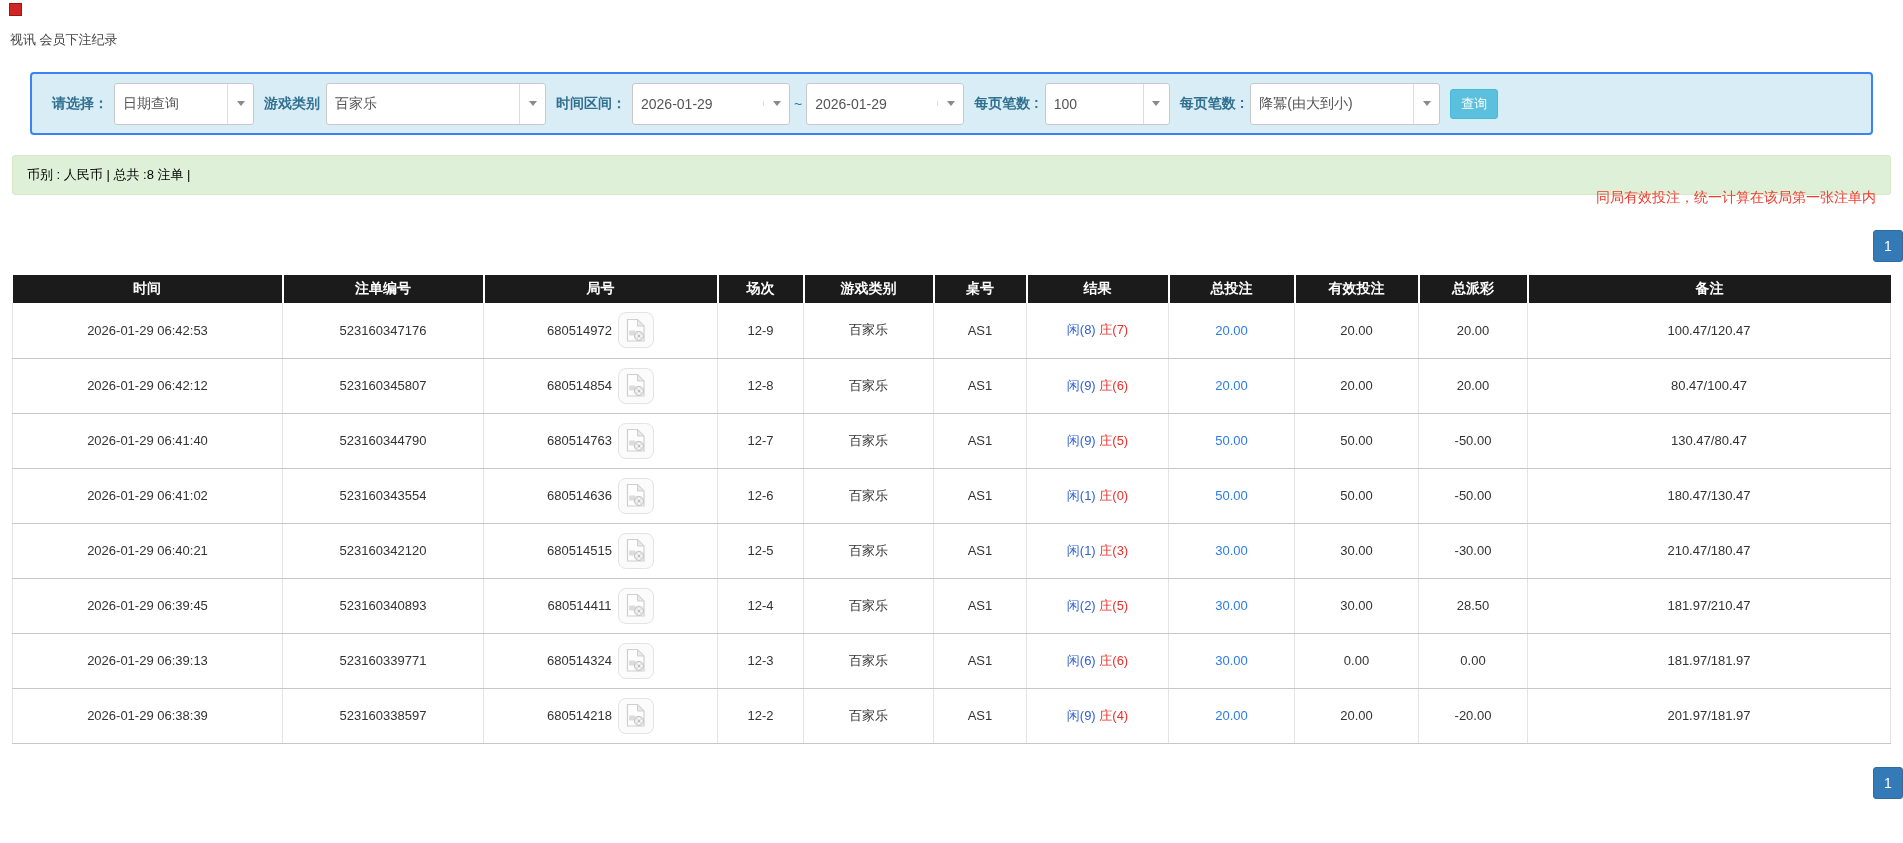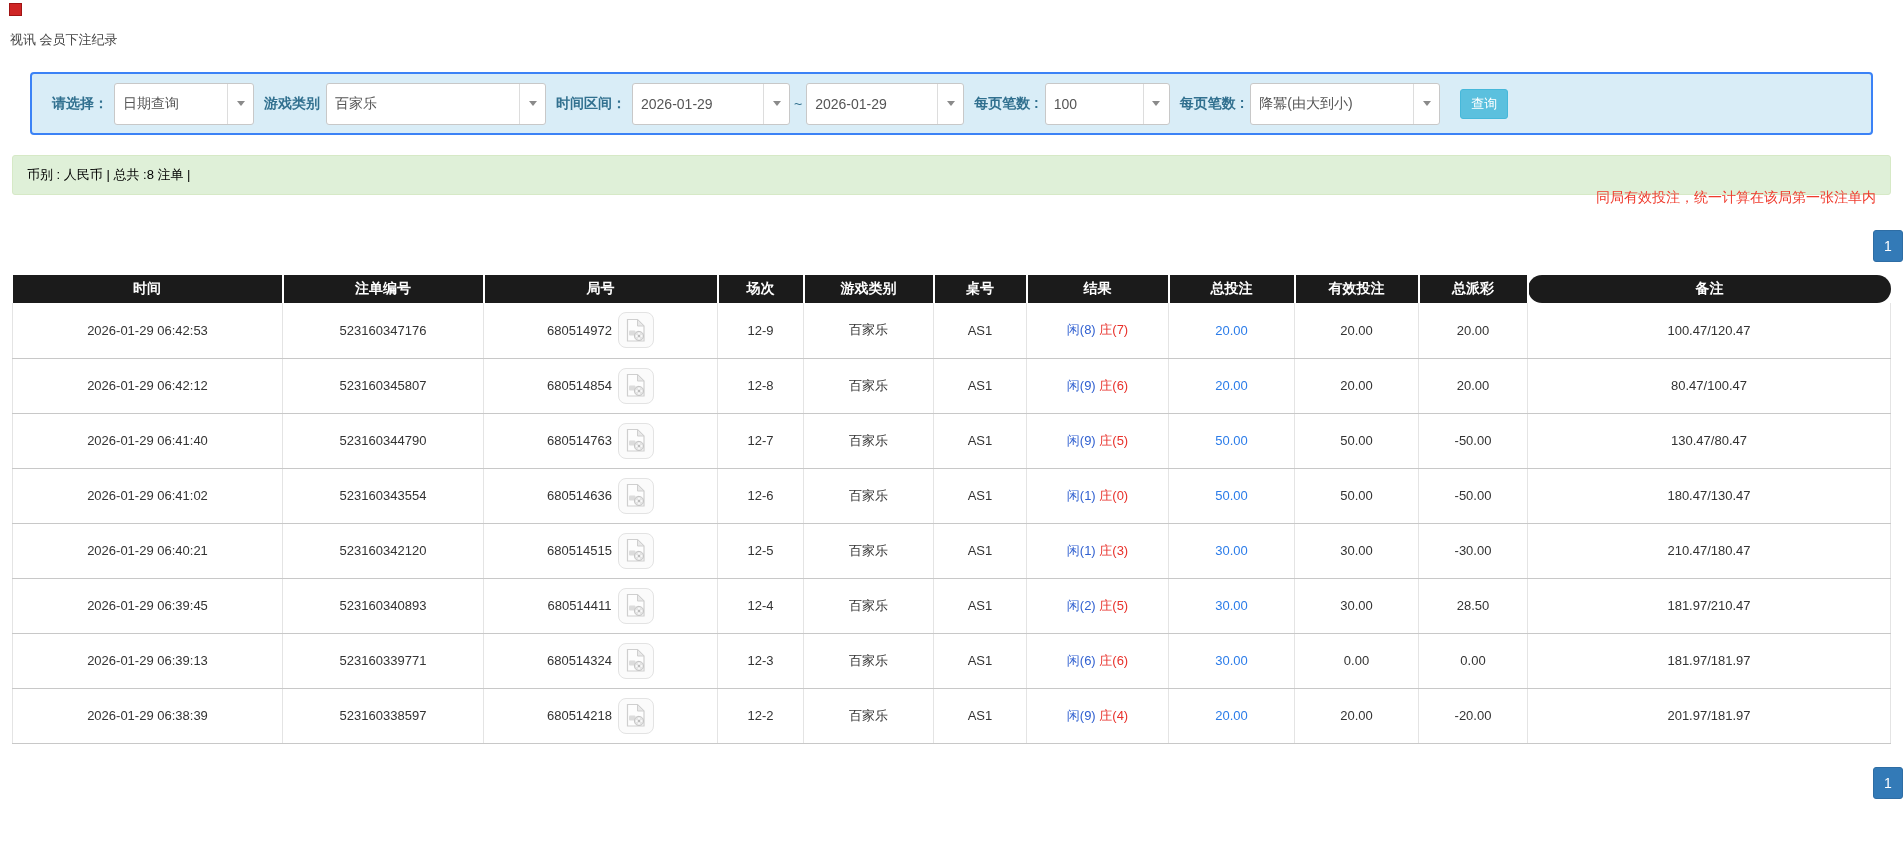"2026-01-29" .w158 { align-items: none -> center }
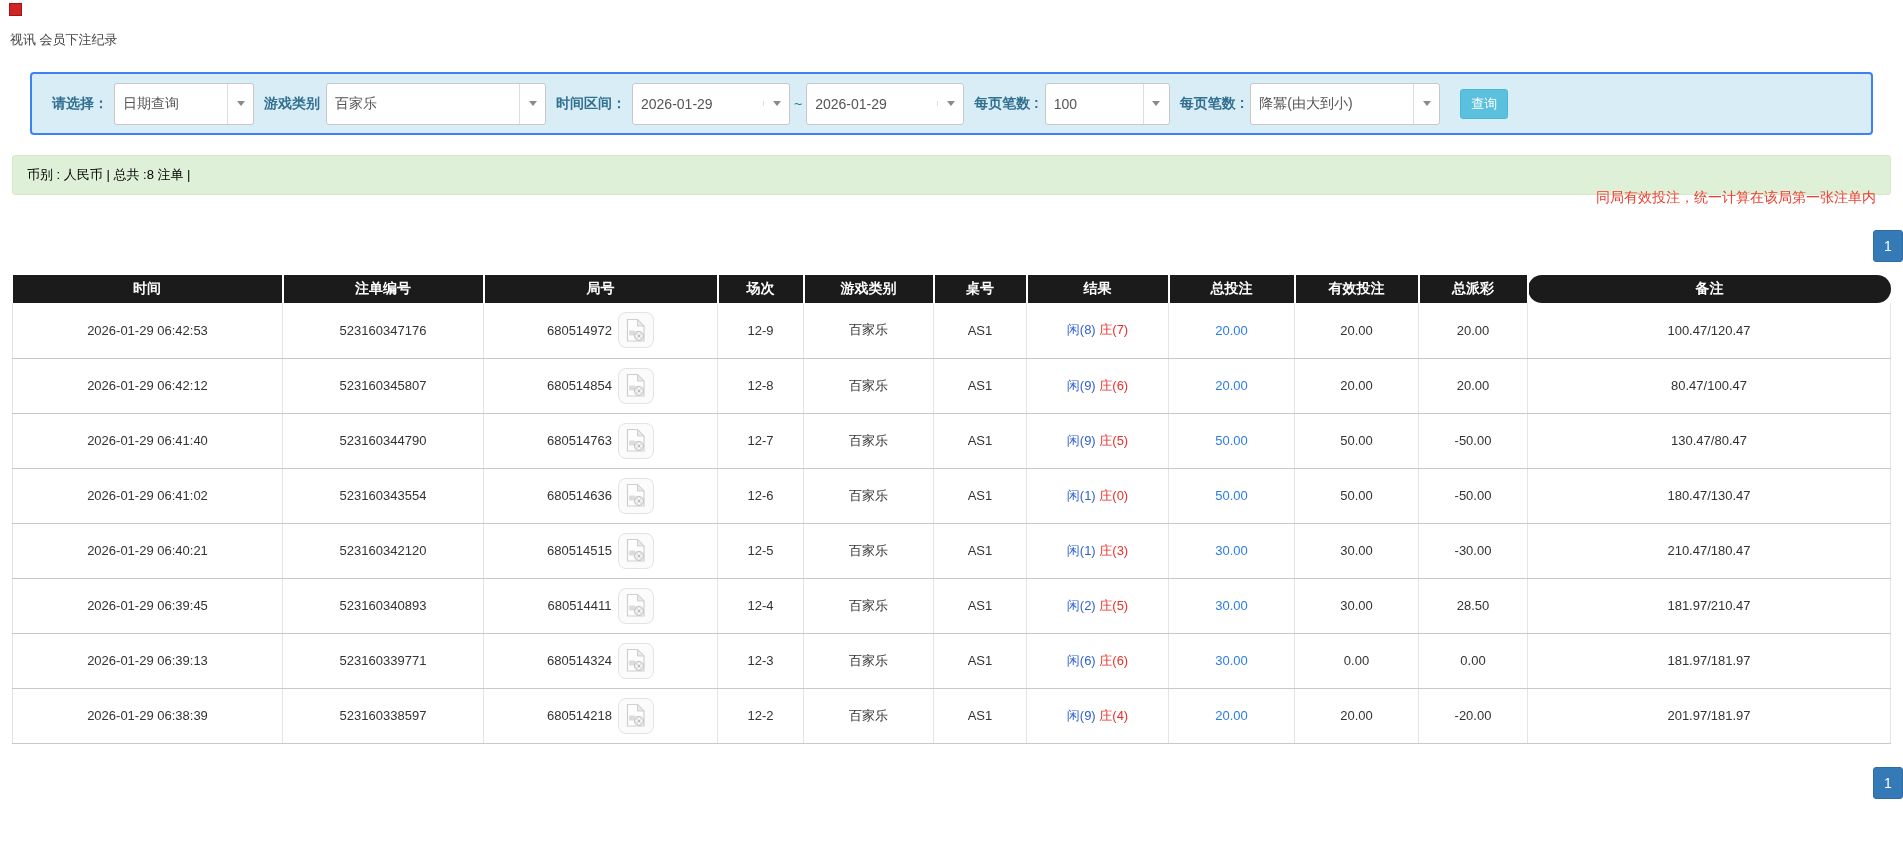"查询" .search-btn { margin-left: 20px -> 10px }
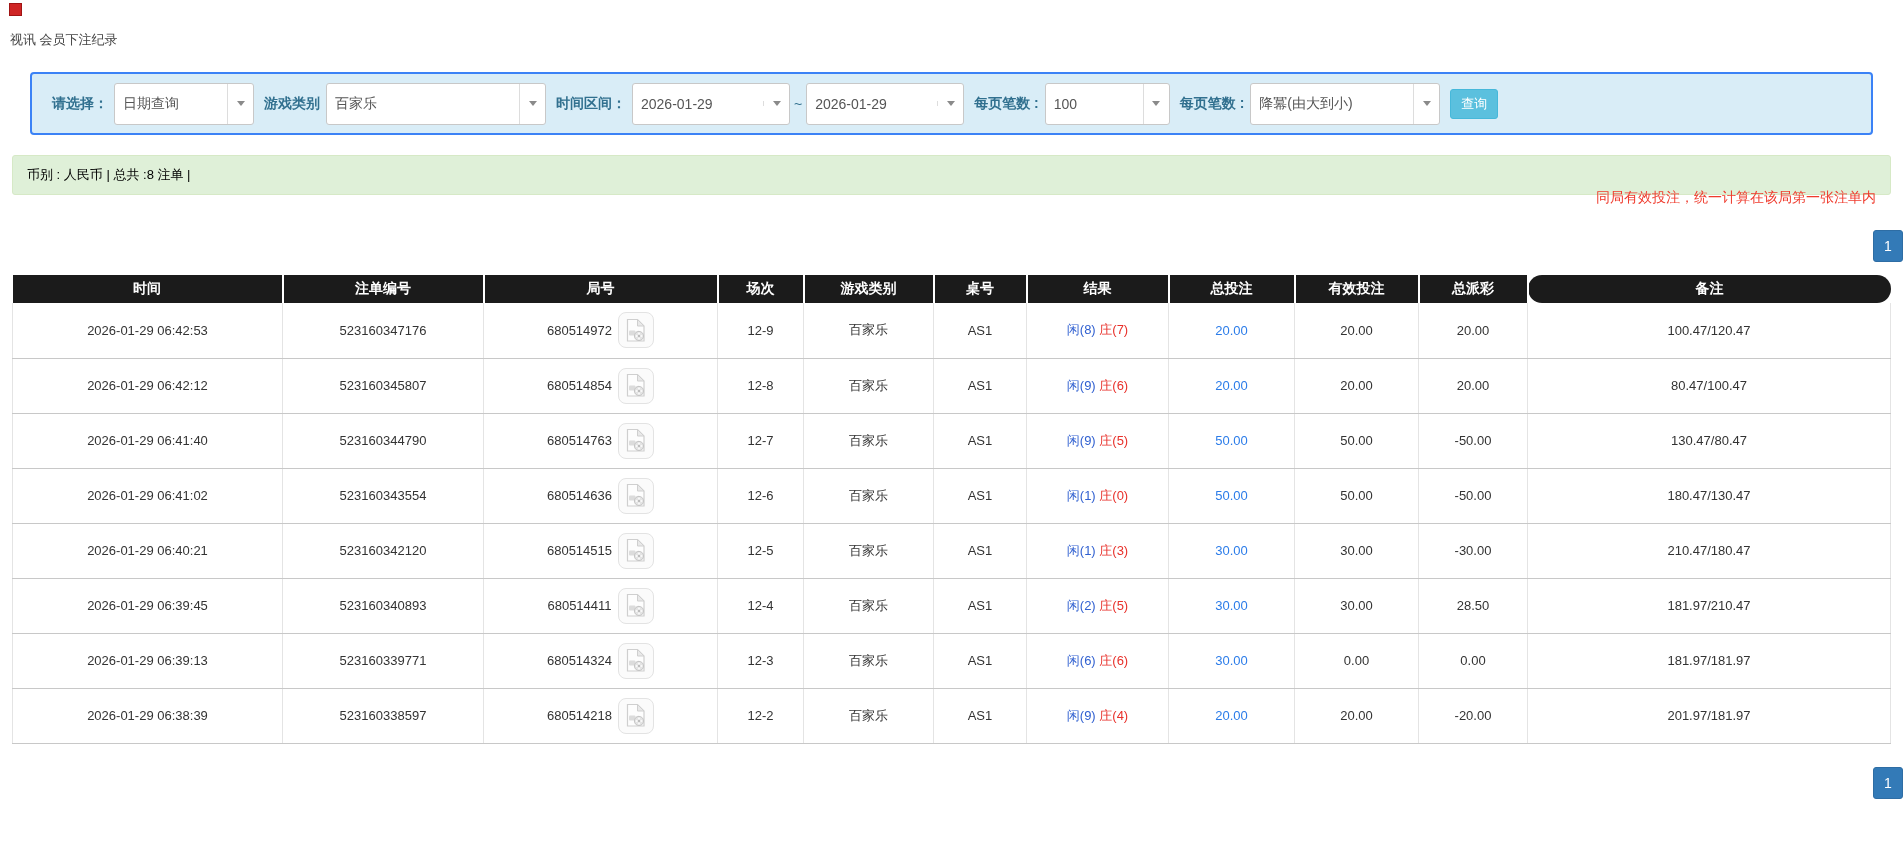"备注" .bet-table thead th:last-child { border-radius: 14px -> none }
